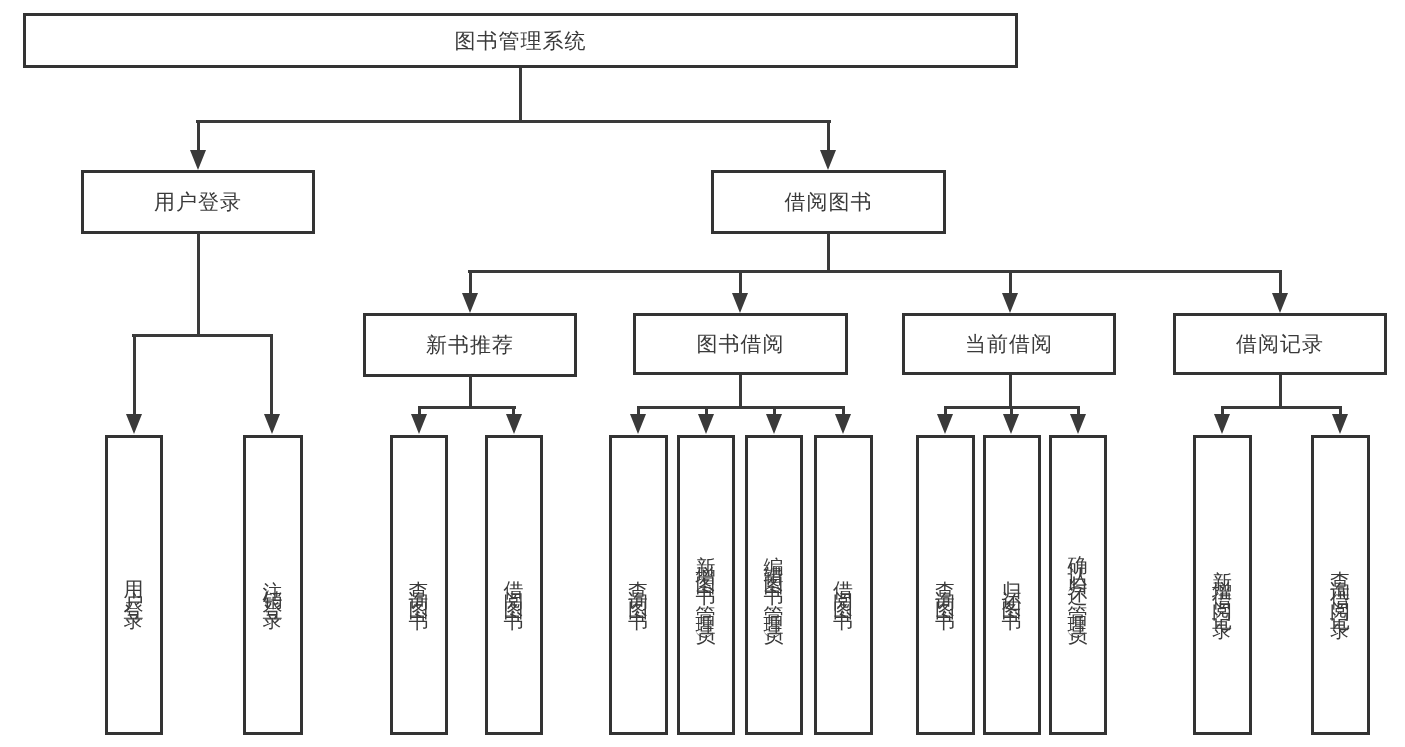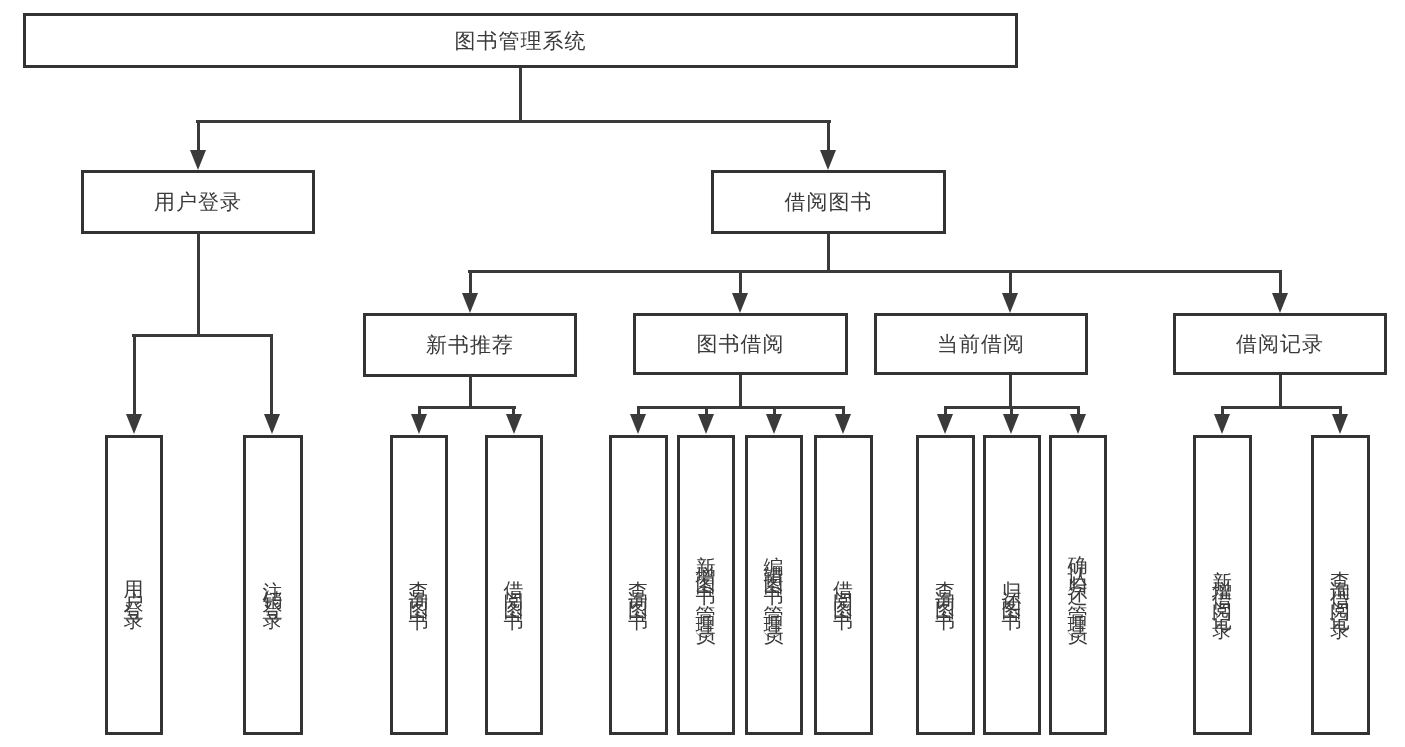"当前借阅" div.box { left: 874px -> 902px }
